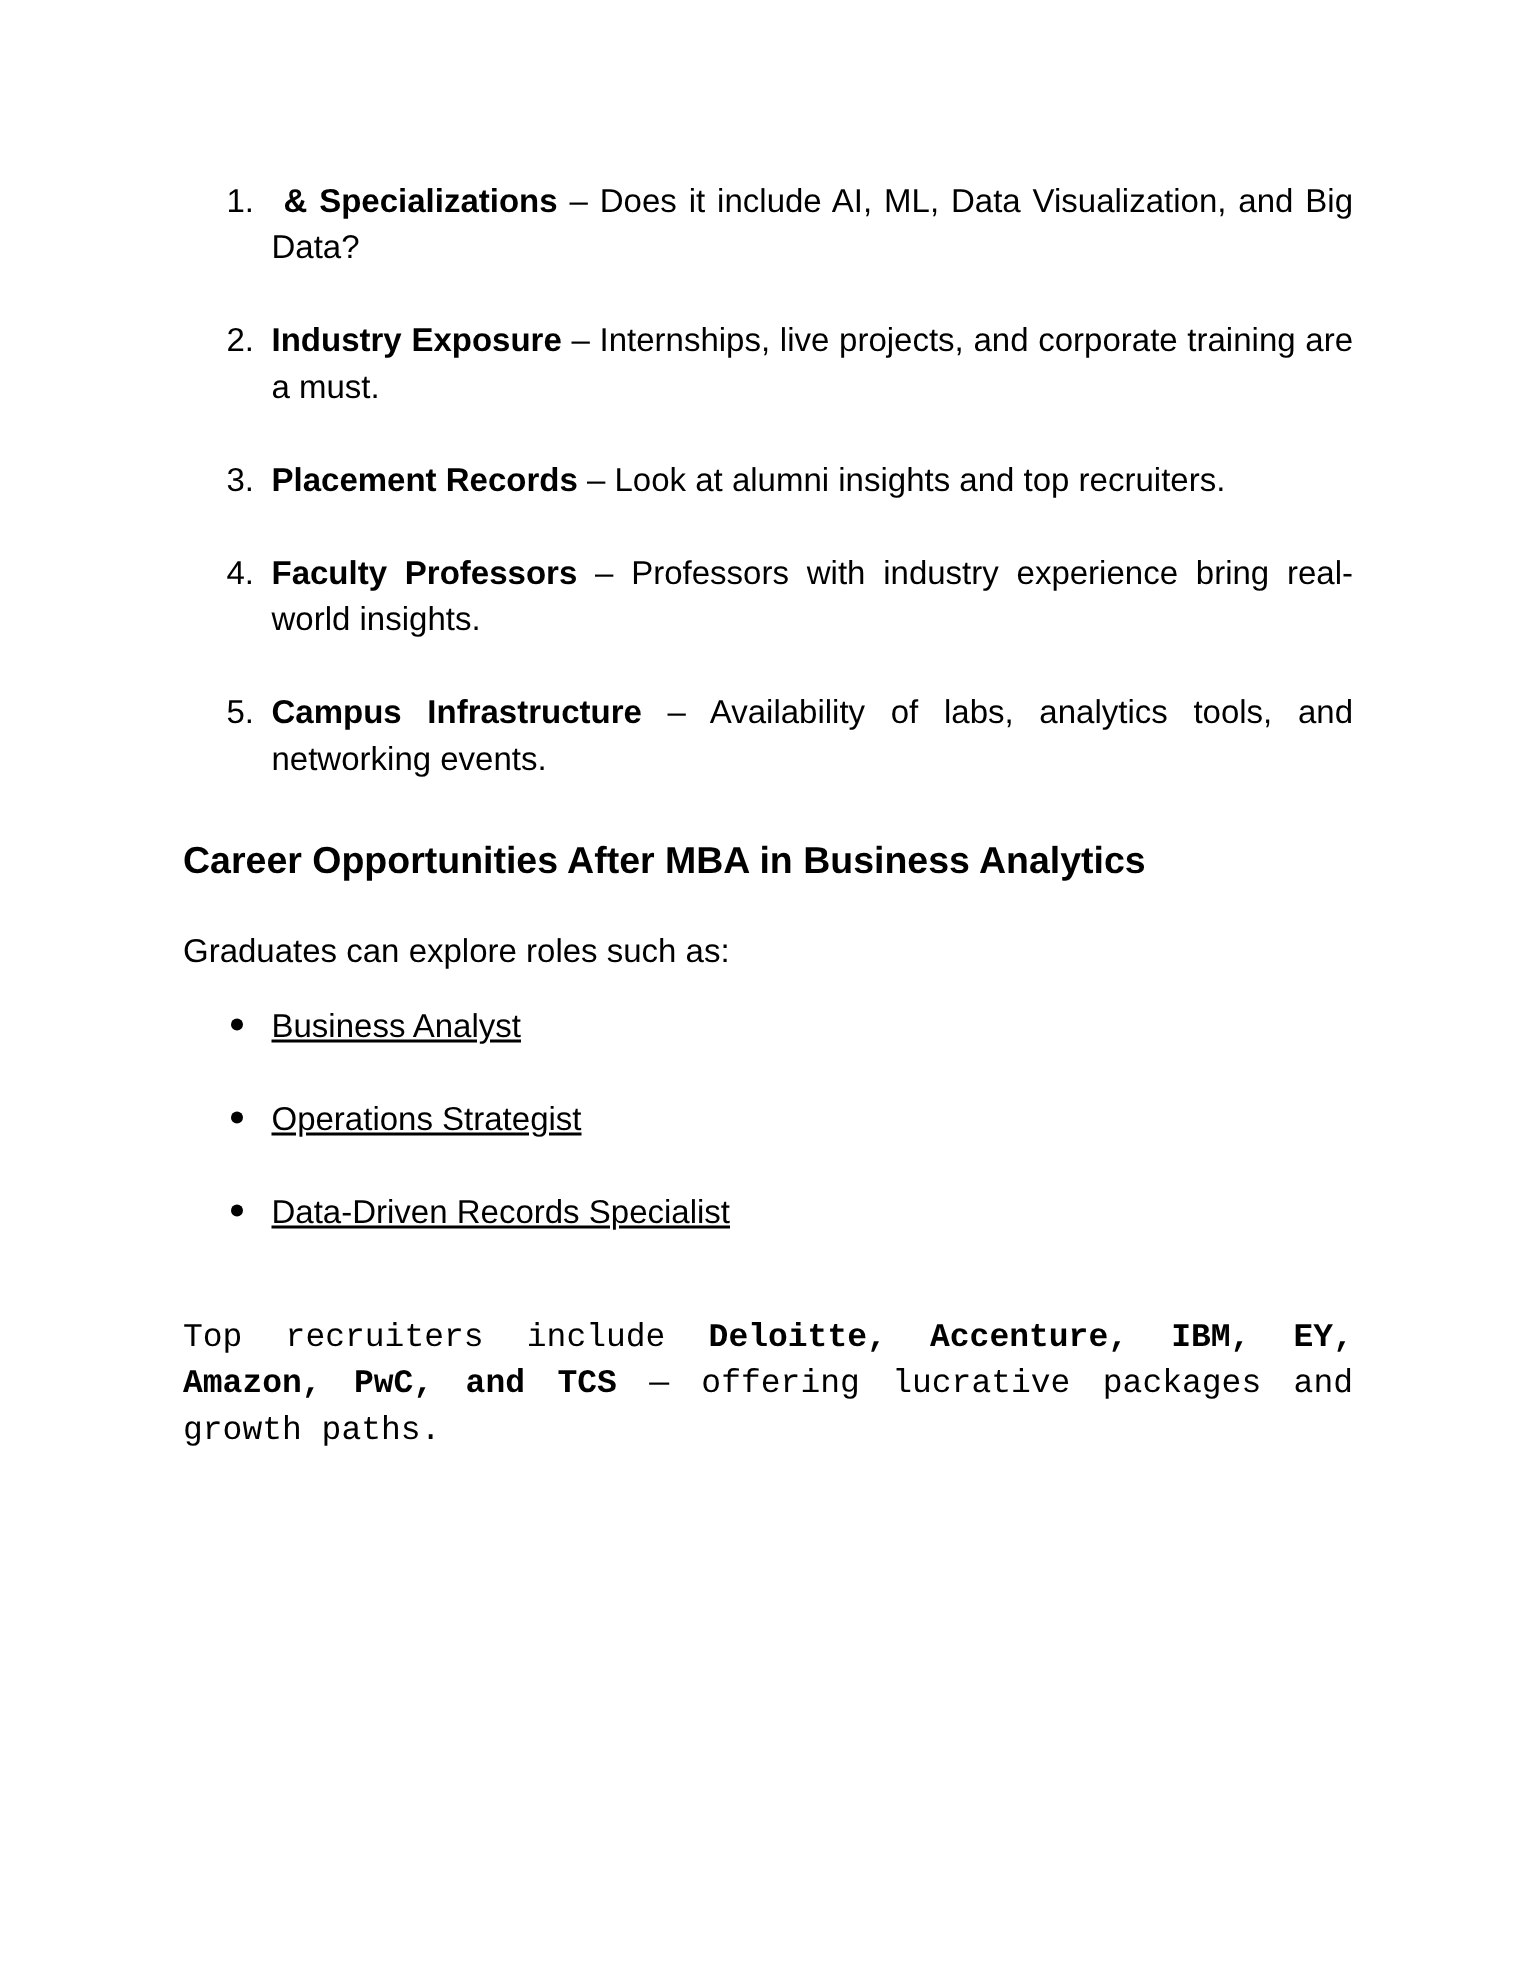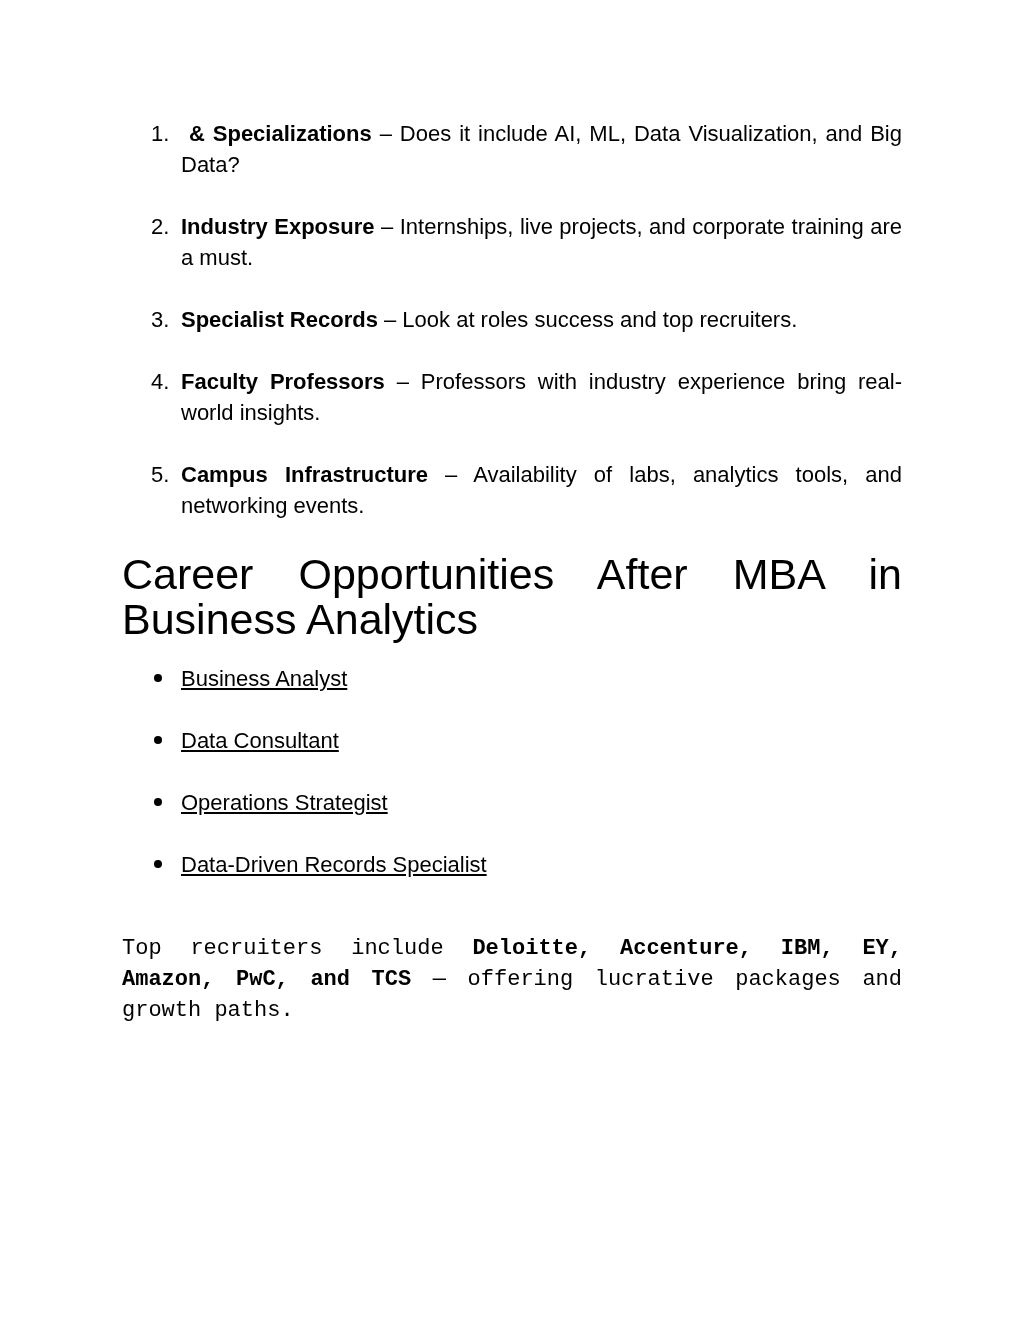"Specialist Records" span.bold-lead { text: Specialist -> Placement }
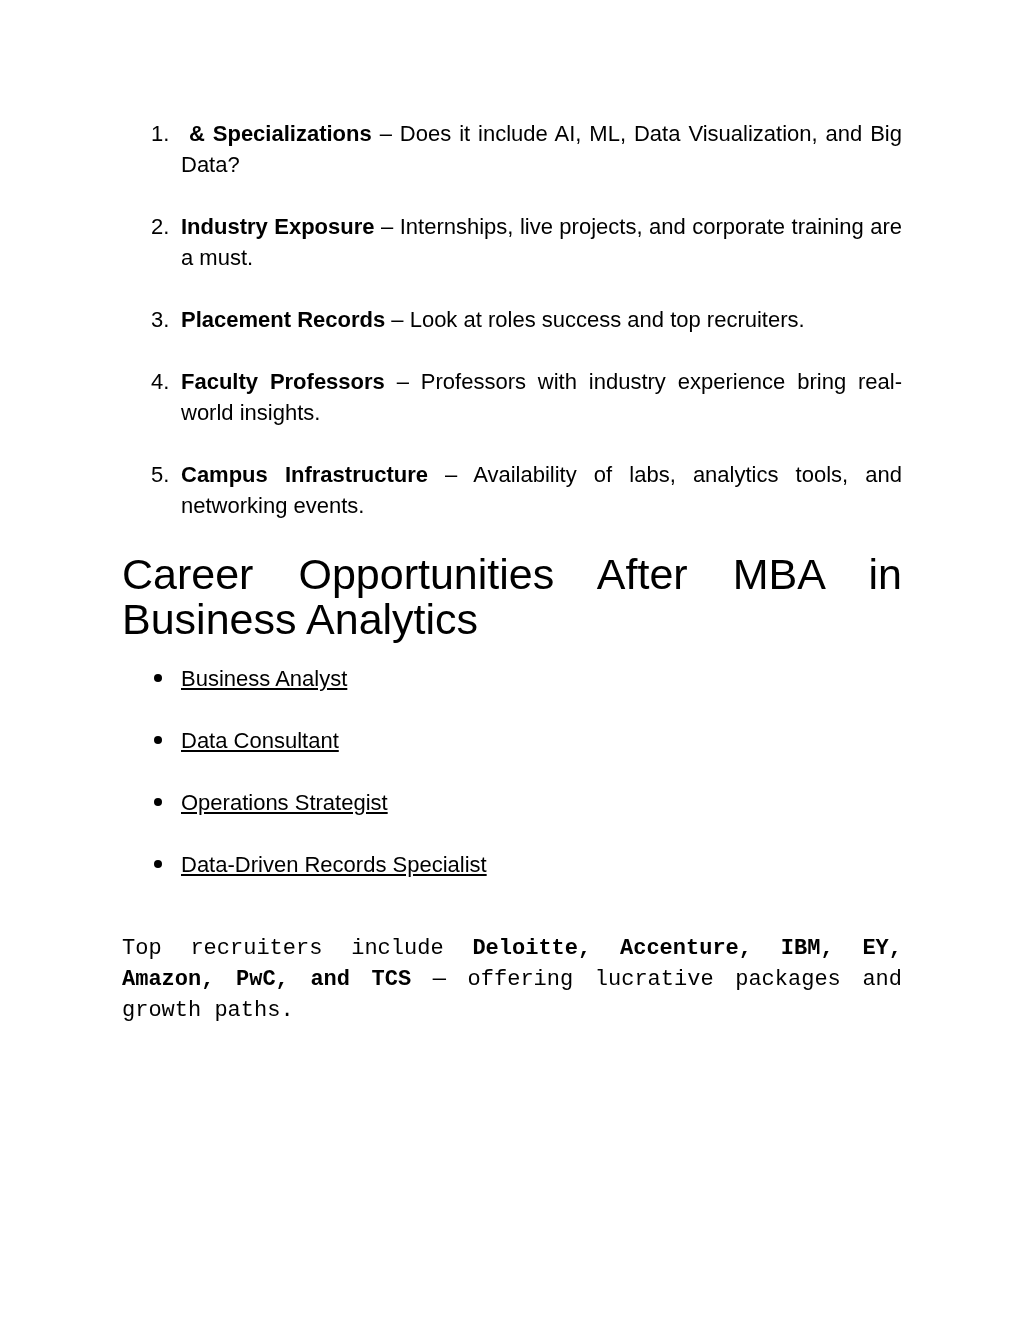"– Look at roles success" span { text: roles success -> alumni insights }
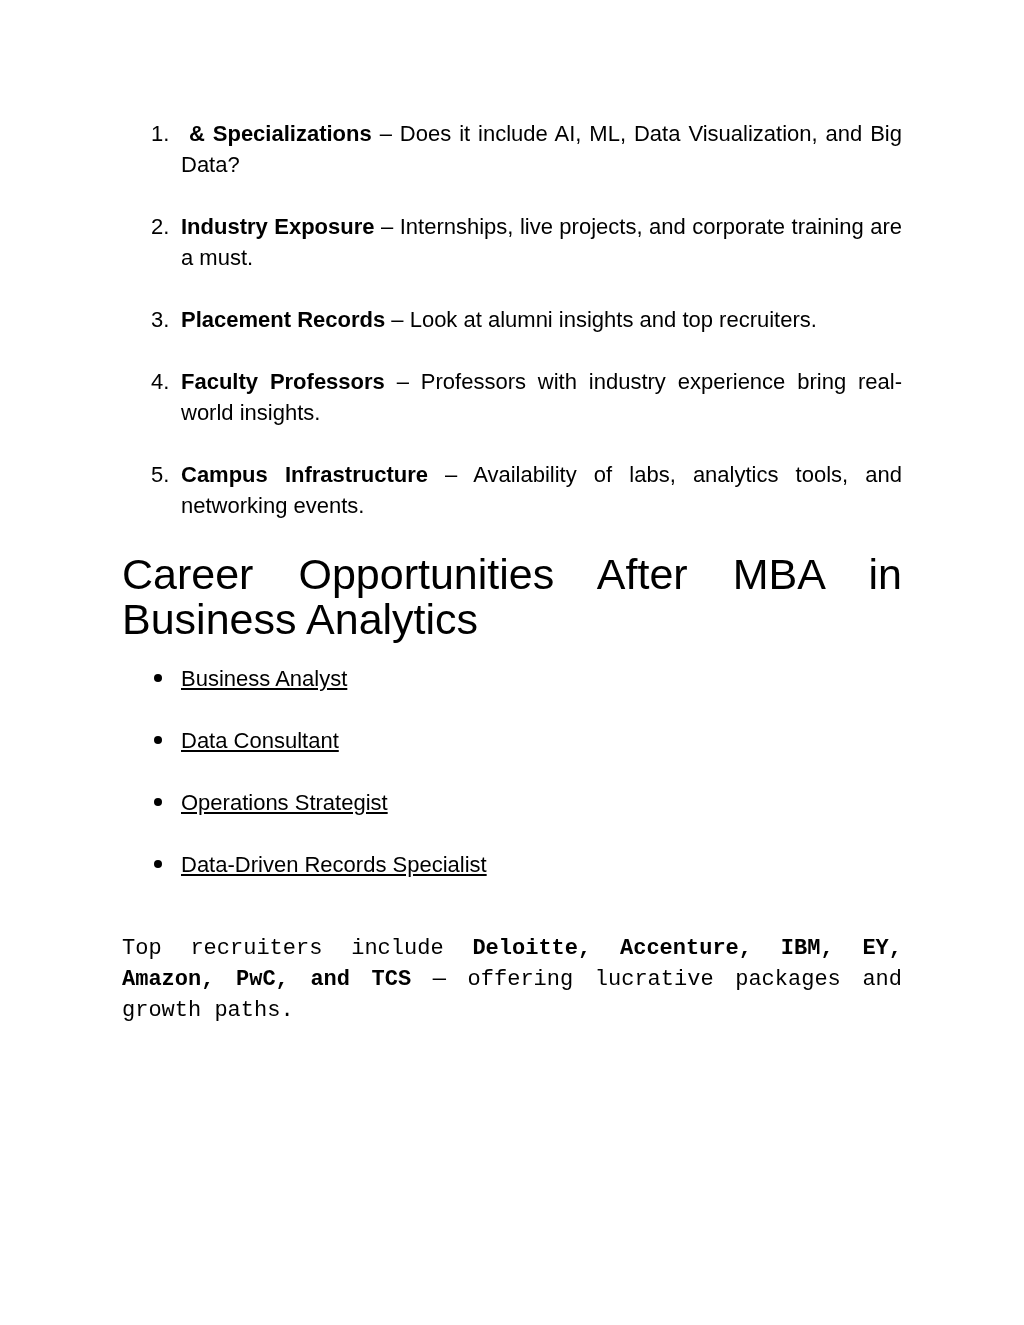"Career Opportunities After MBA in" h1.section-heading { font-size: 43px -> 25px; font-weight: normal -> bold }
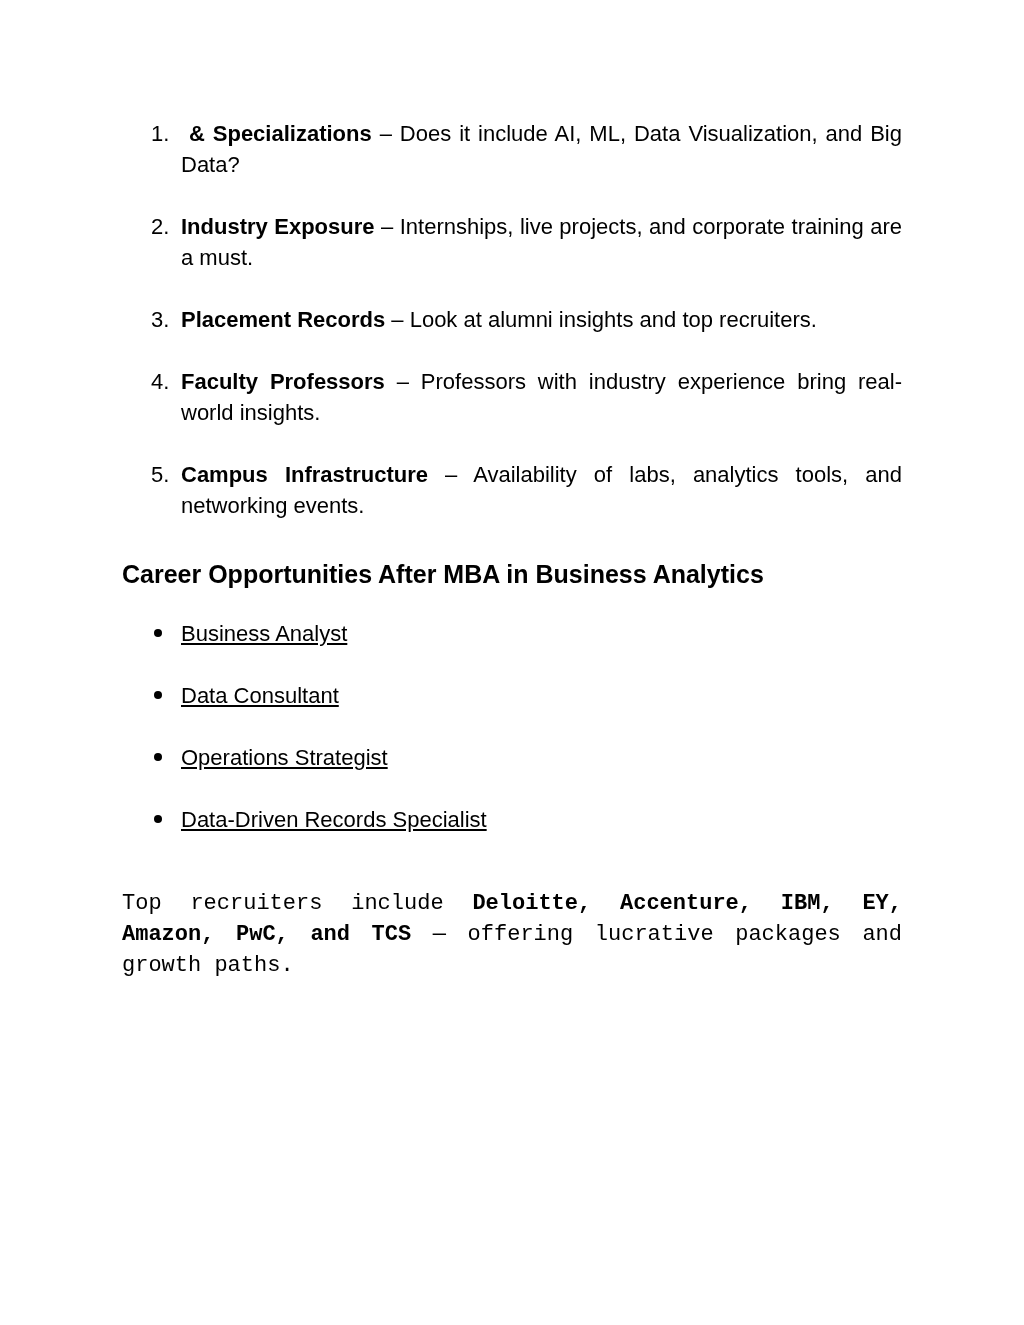"Graduates can explore roles such" p.intro-paragraph { html: none -> <p>Graduates can explore roles such as:</p> }
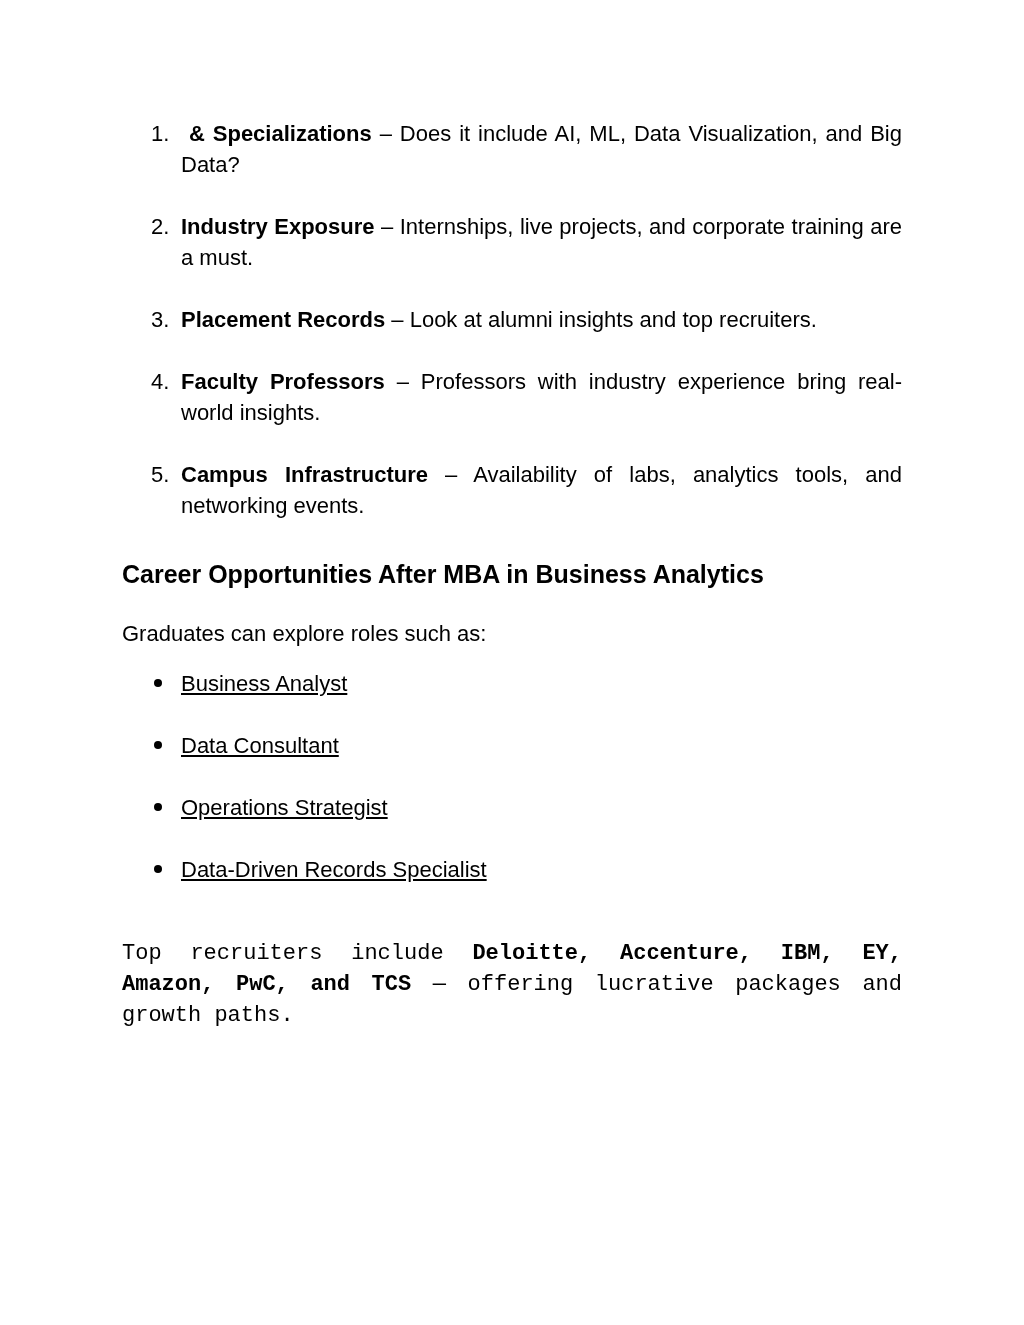"Data Consultant" li.role-item { html: <li> <span></span><span>Data Consultant</span> </li> -> none }
